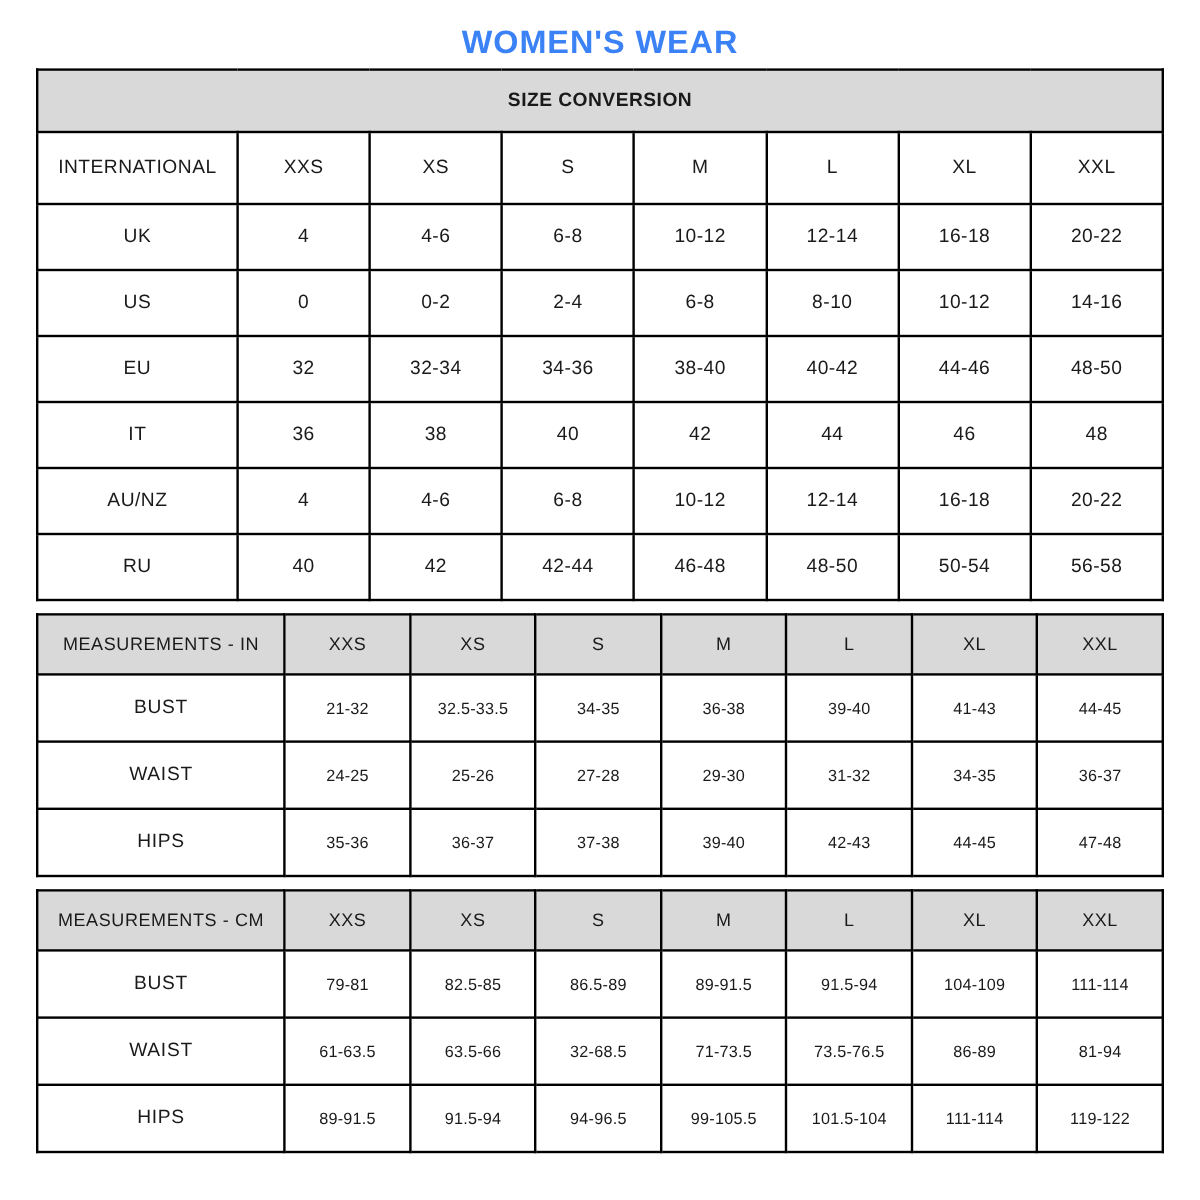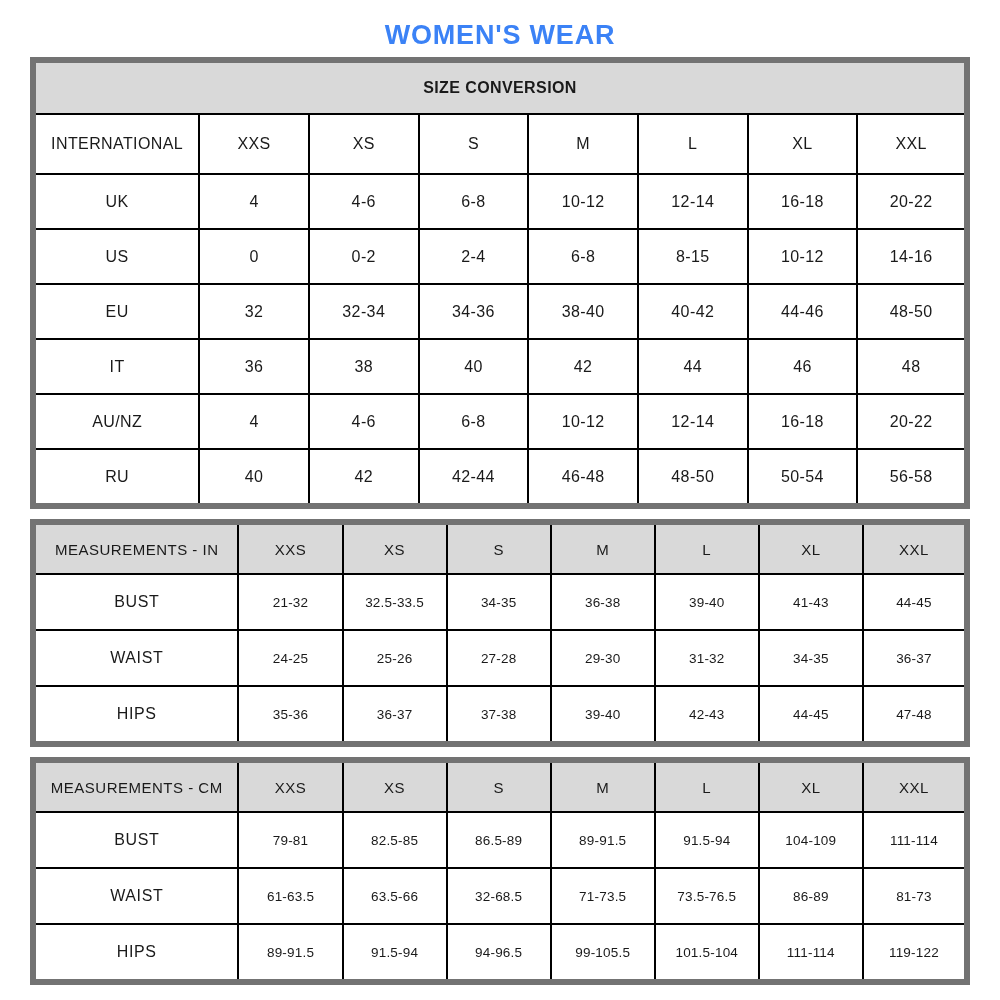"SIZE CONVERSION" table.tbl { border: 6px solid #737373 -> 2px solid #737373 }
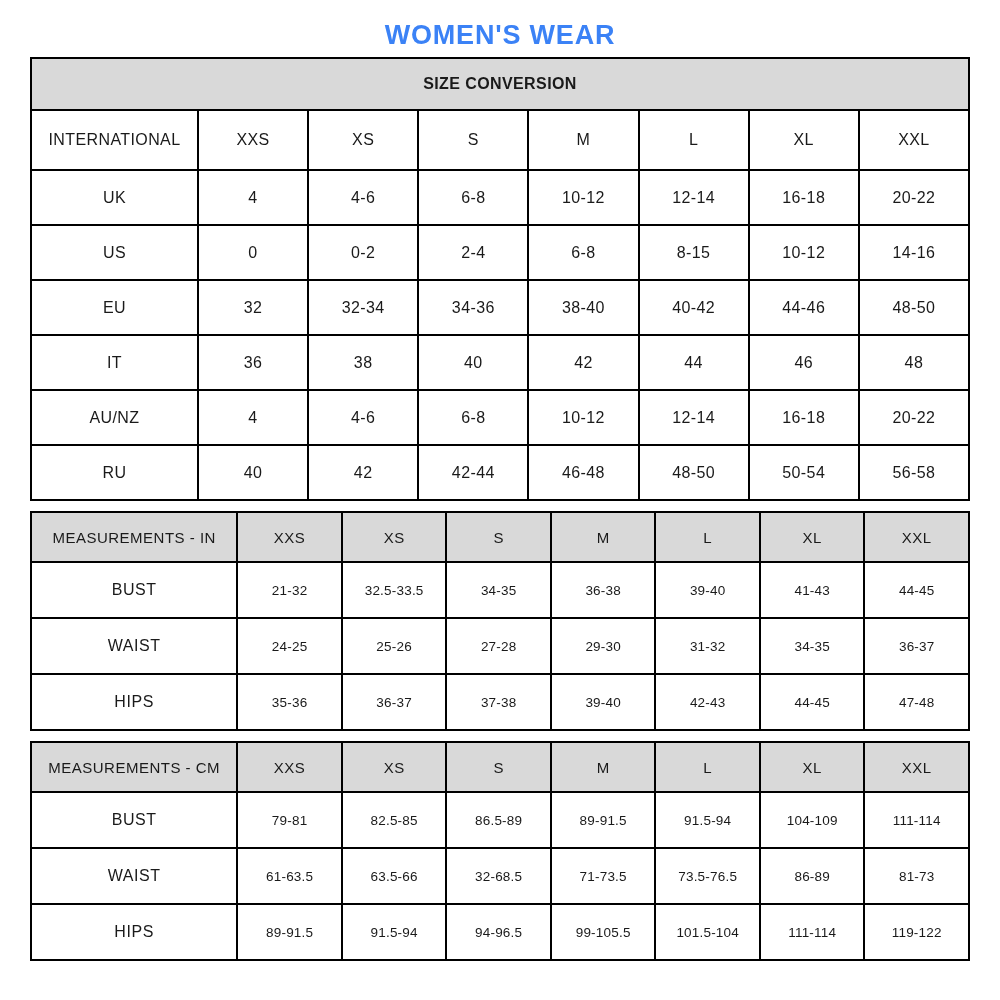"8-15" td.value-cell { text: 8-15 -> 8-10 }
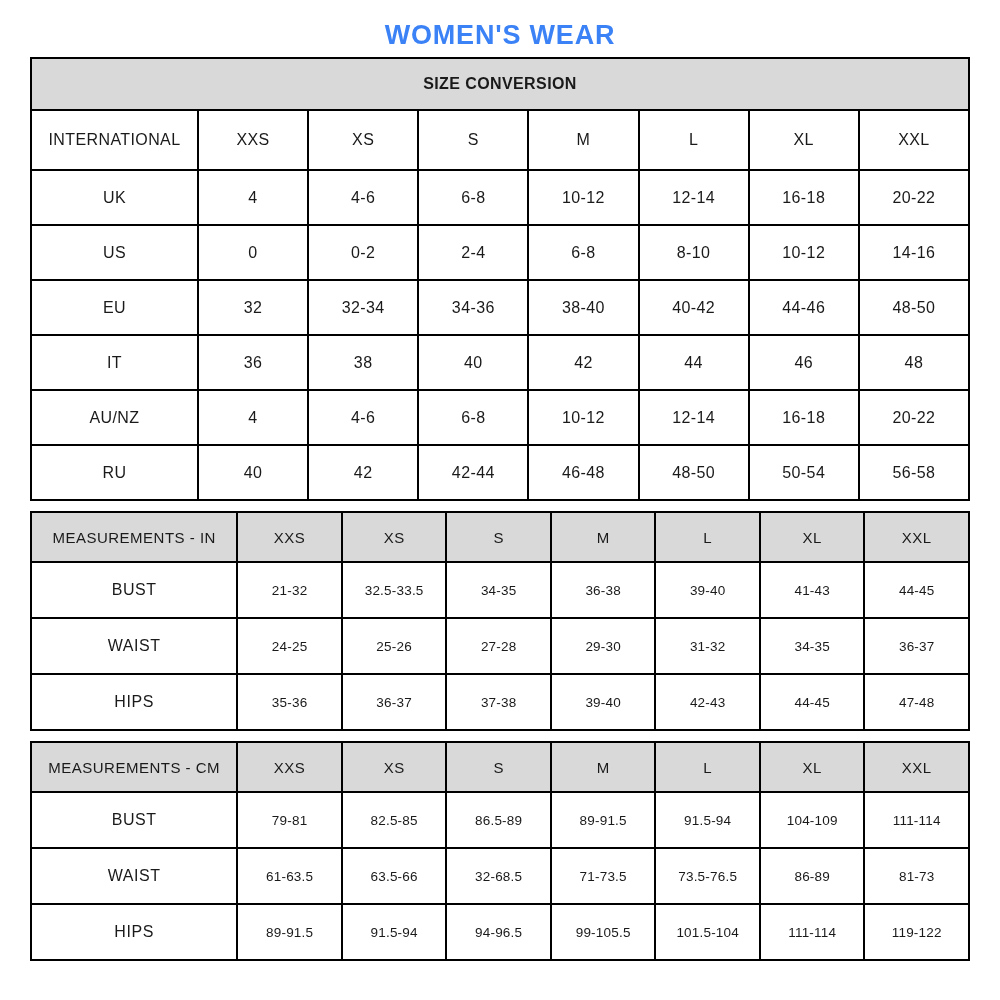"81-73" td.m-value { text: 81-73 -> 81-94 }
